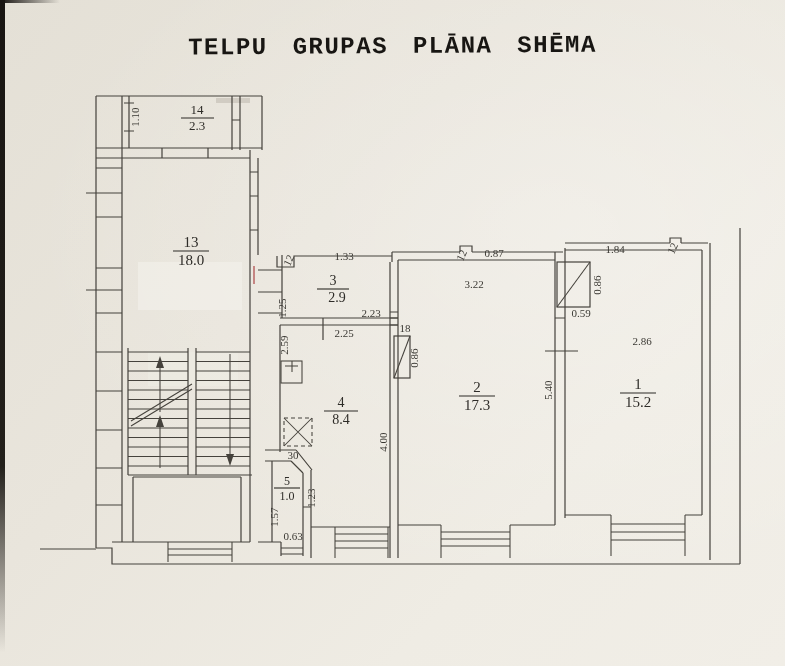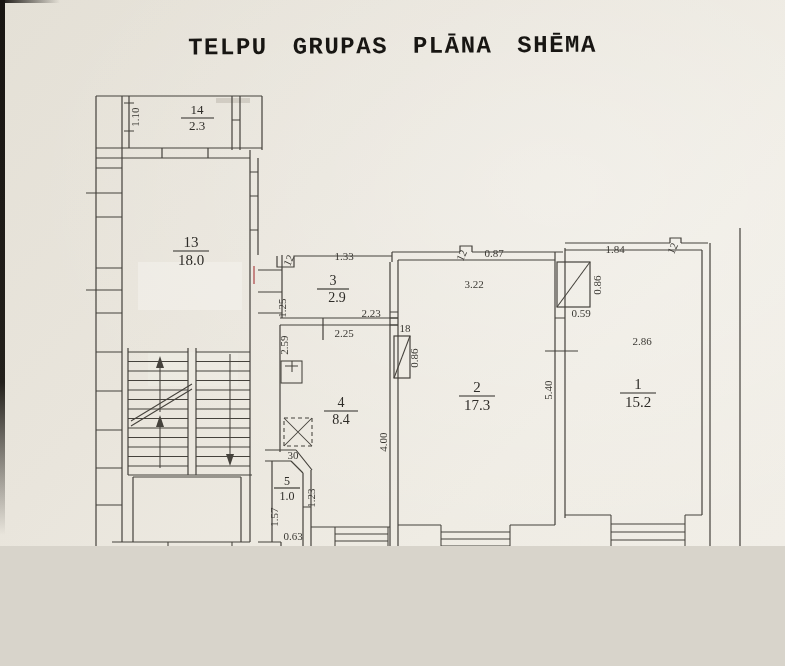"TELPU GRUPAS PLĀNA SHĒMA" .photo { height: 546px -> 666px }
